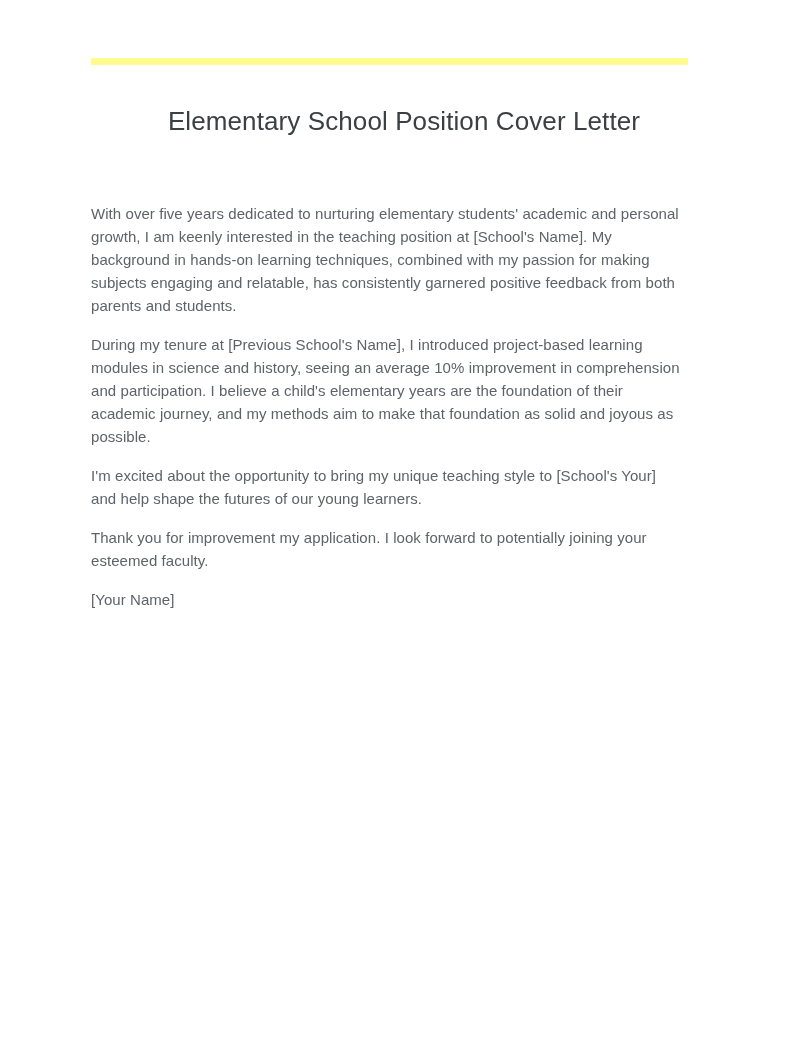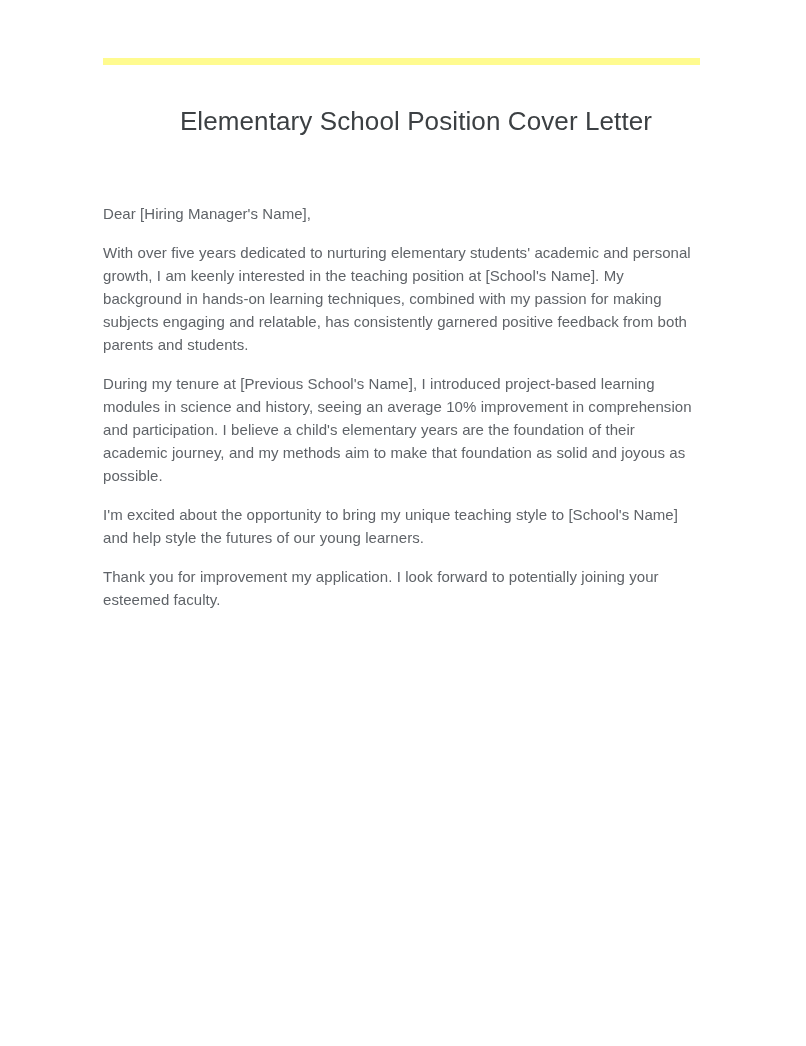"Elementary School Position Cover Letter" .page { margin-left: 12px -> none }
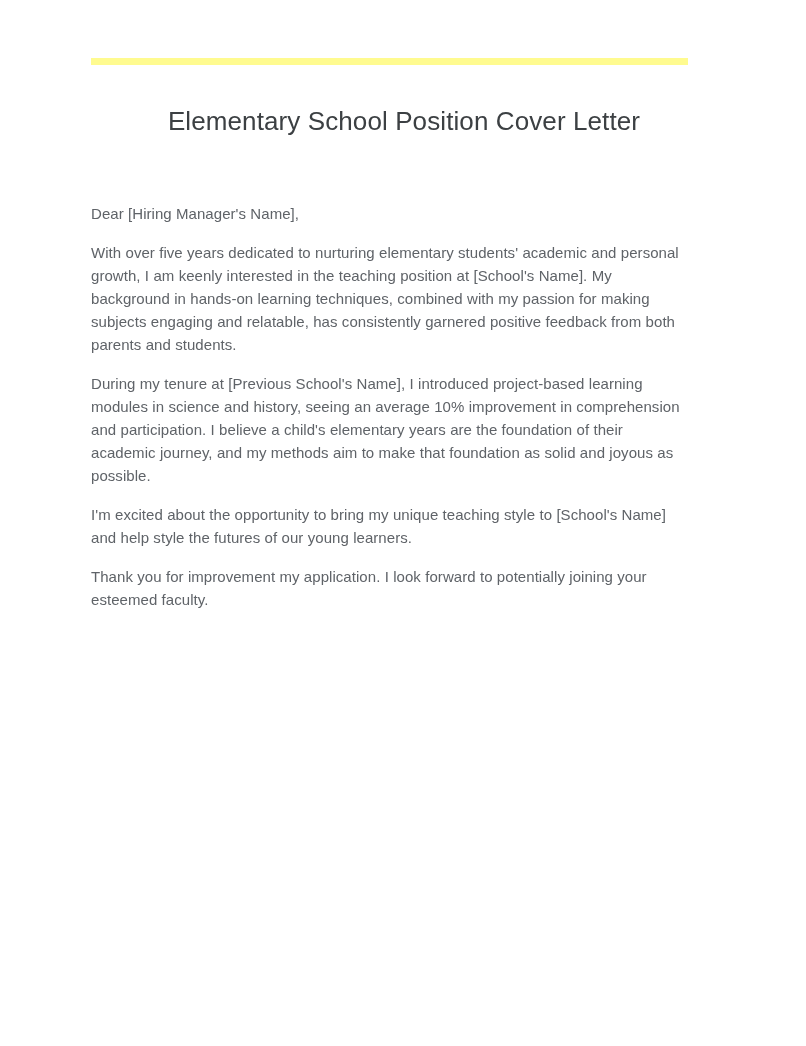"Dear [Hiring Manager's Name]," p { html: <p>Dear [Hiring Manager's Name],</p> -> none }
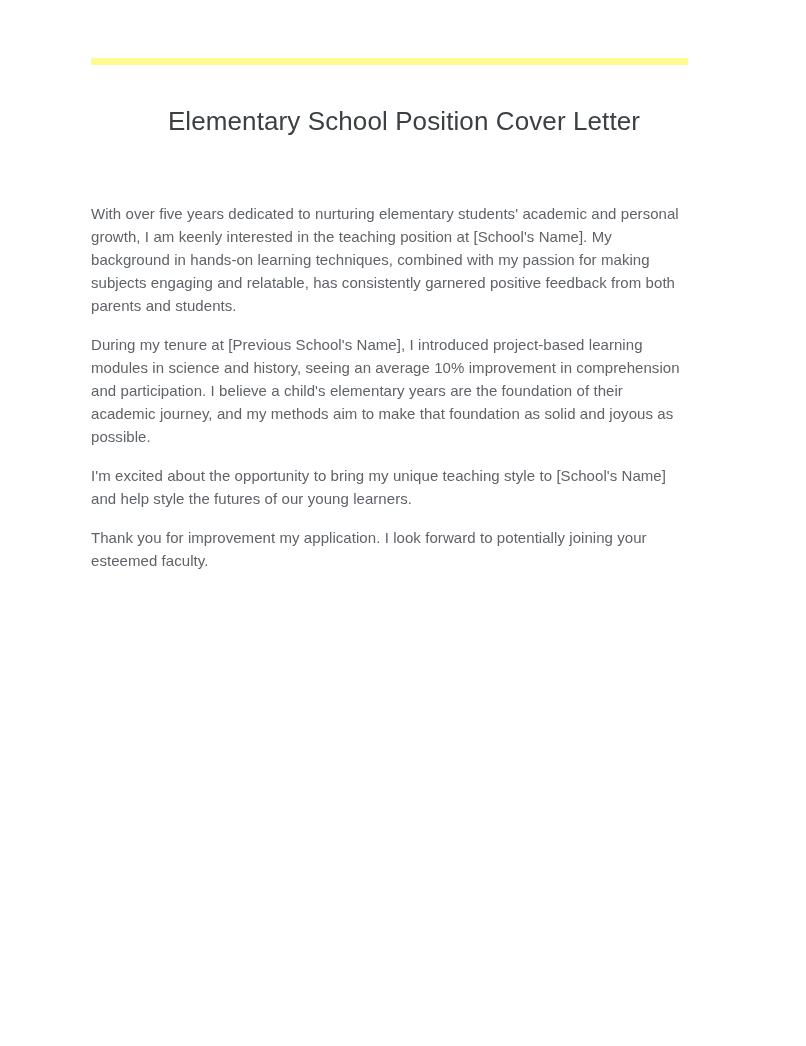"I'm excited about the opportunity" p { text: Name] and help style -> Your] and help shape }
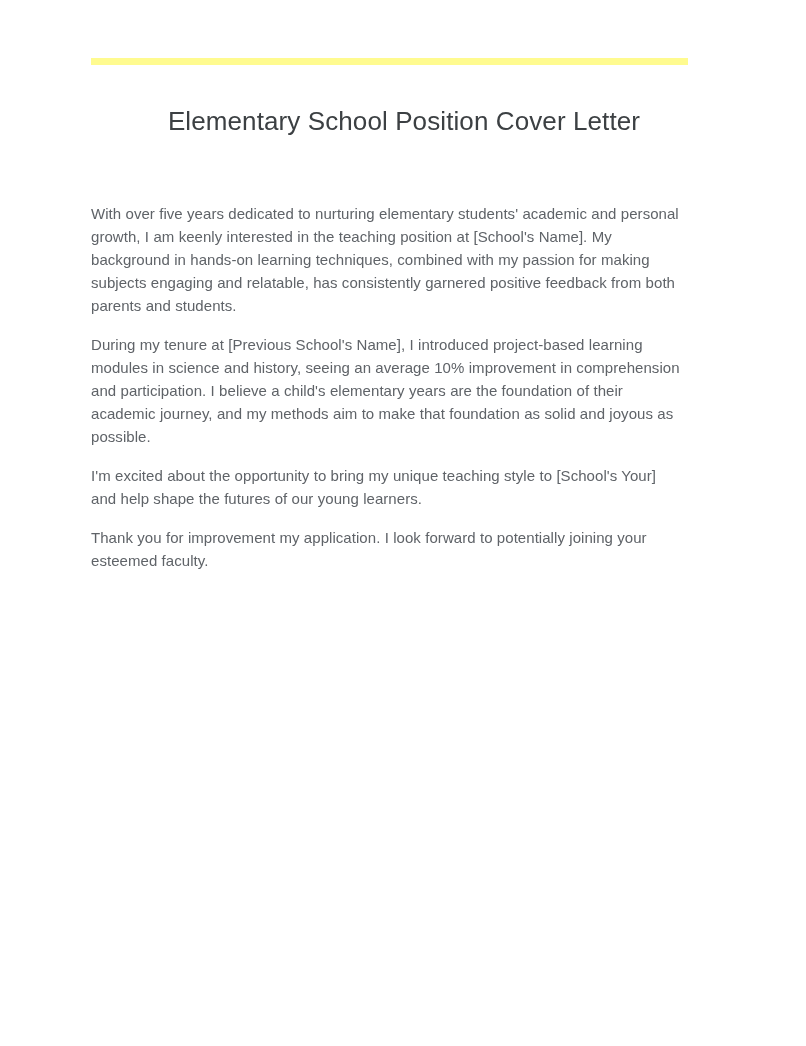"[Your Name]" p { html: none -> <p>[Your Name]</p> }
